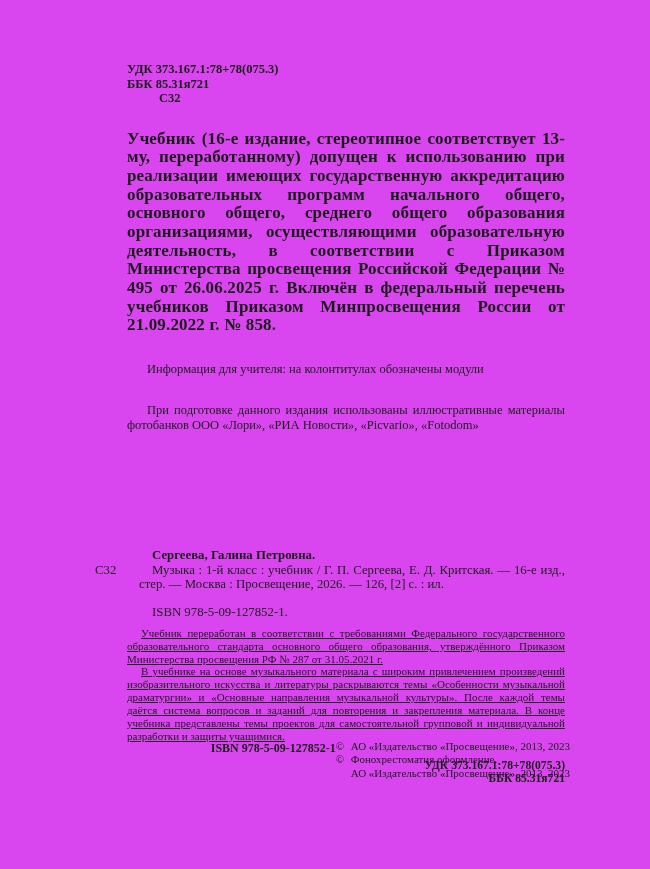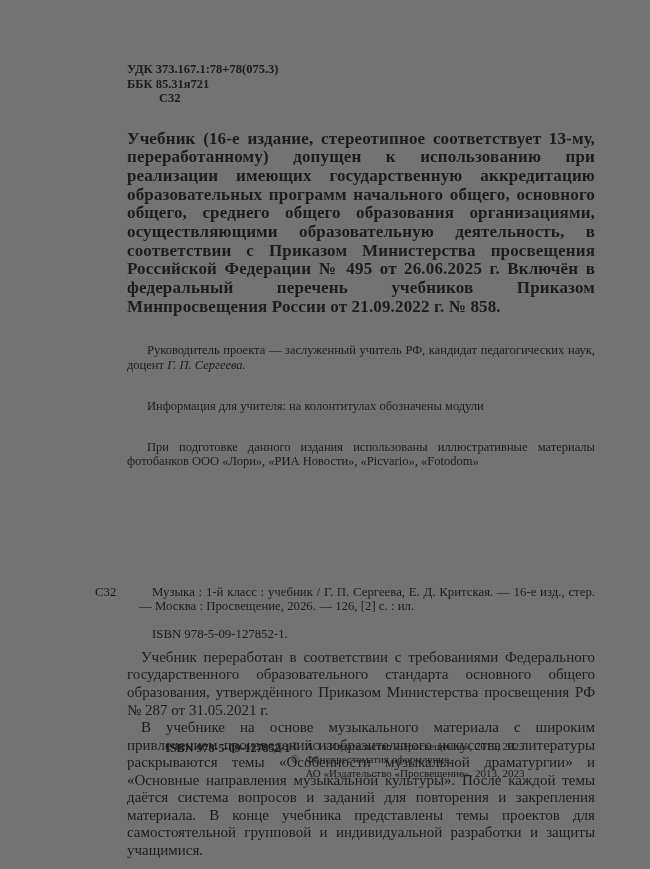"УДК 373.167.1:78+78(075.3)" .page { background: #737373 -> #d946ef; padding: 62px 55px 0 127px -> 62px 85px 0 127px }
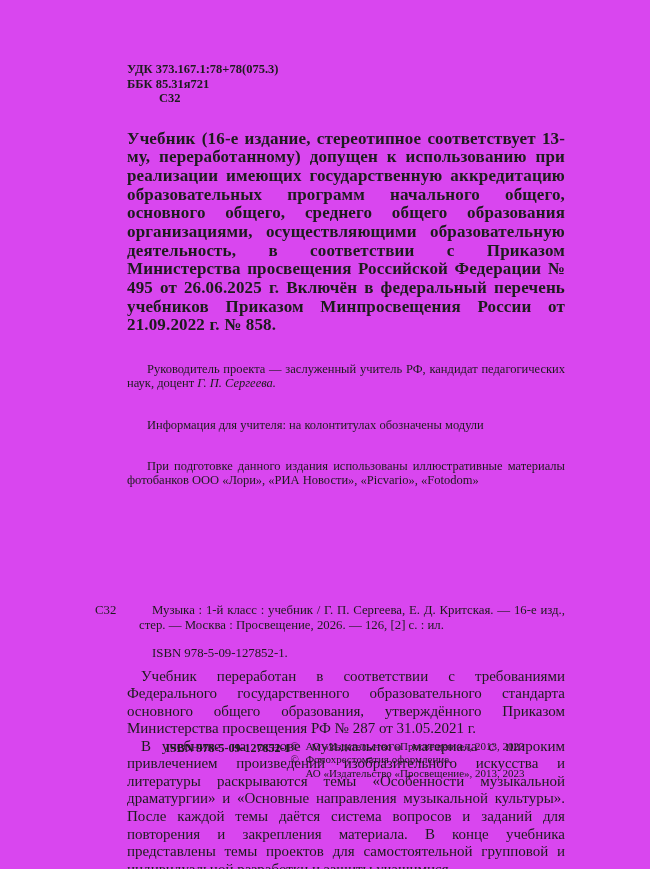"Руководитель проекта — заслуженный" p.para { html: <p><span>Руководитель проекта — заслуженный учитель РФ, кандидат педагогических наук, доцент </span><span>Г. П. Сергеева.</span></p> -> none }
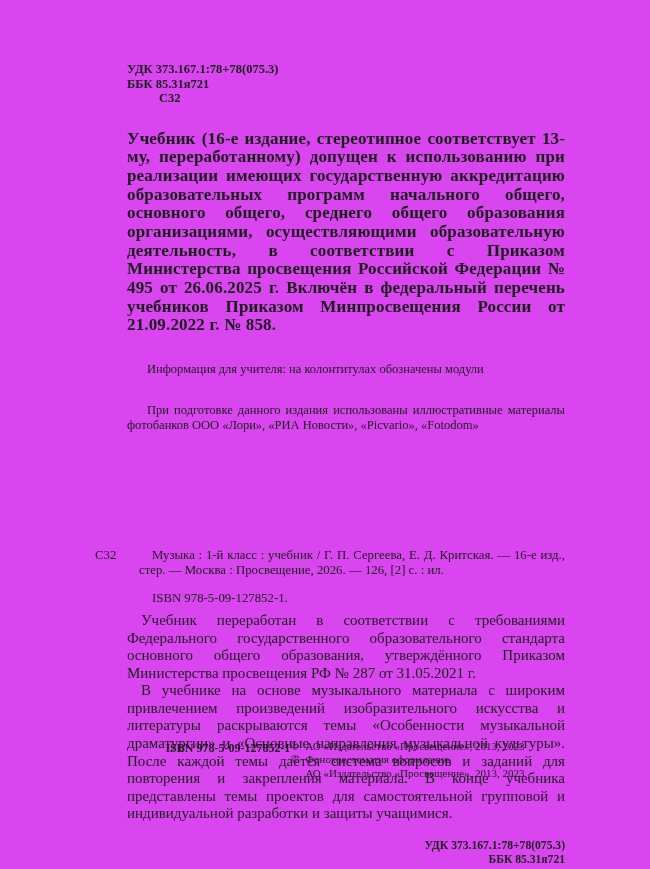"Сергеева, Галина Петровна." p.catalog-author { html: none -> <p>Сергеева, Галина Петровна.</p> }
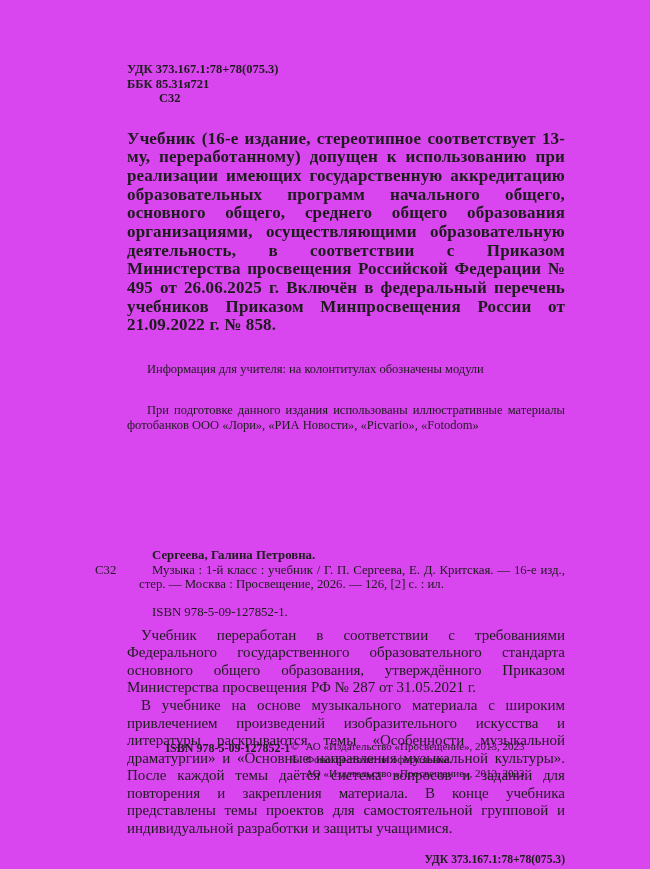"Учебник переработан в соответствии с" .annotation p { font-size: 15px -> 11px; text-decoration: none -> underline }
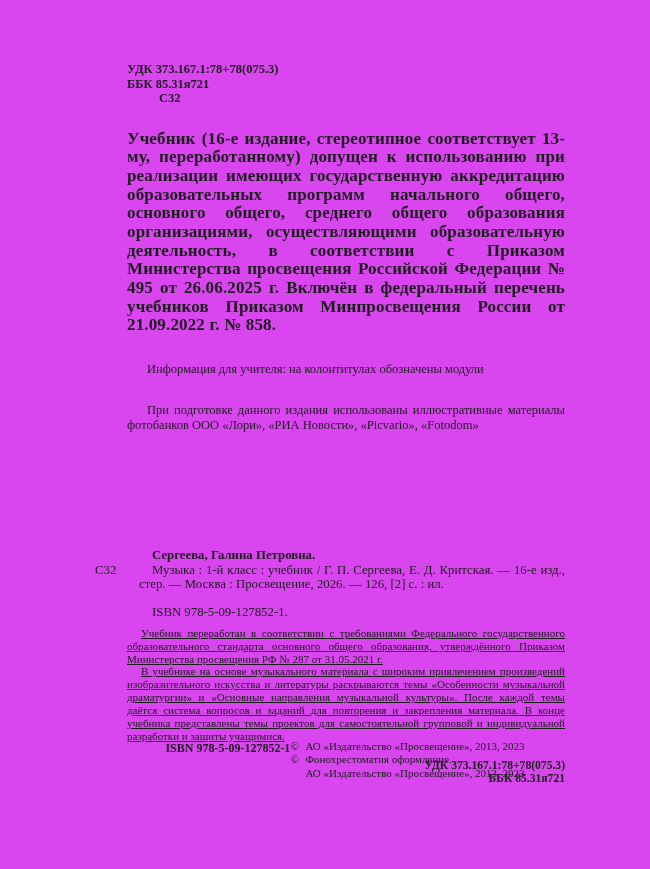"ISBN 978-5-09-127852-1" .footer { justify-content: center -> flex-end }
